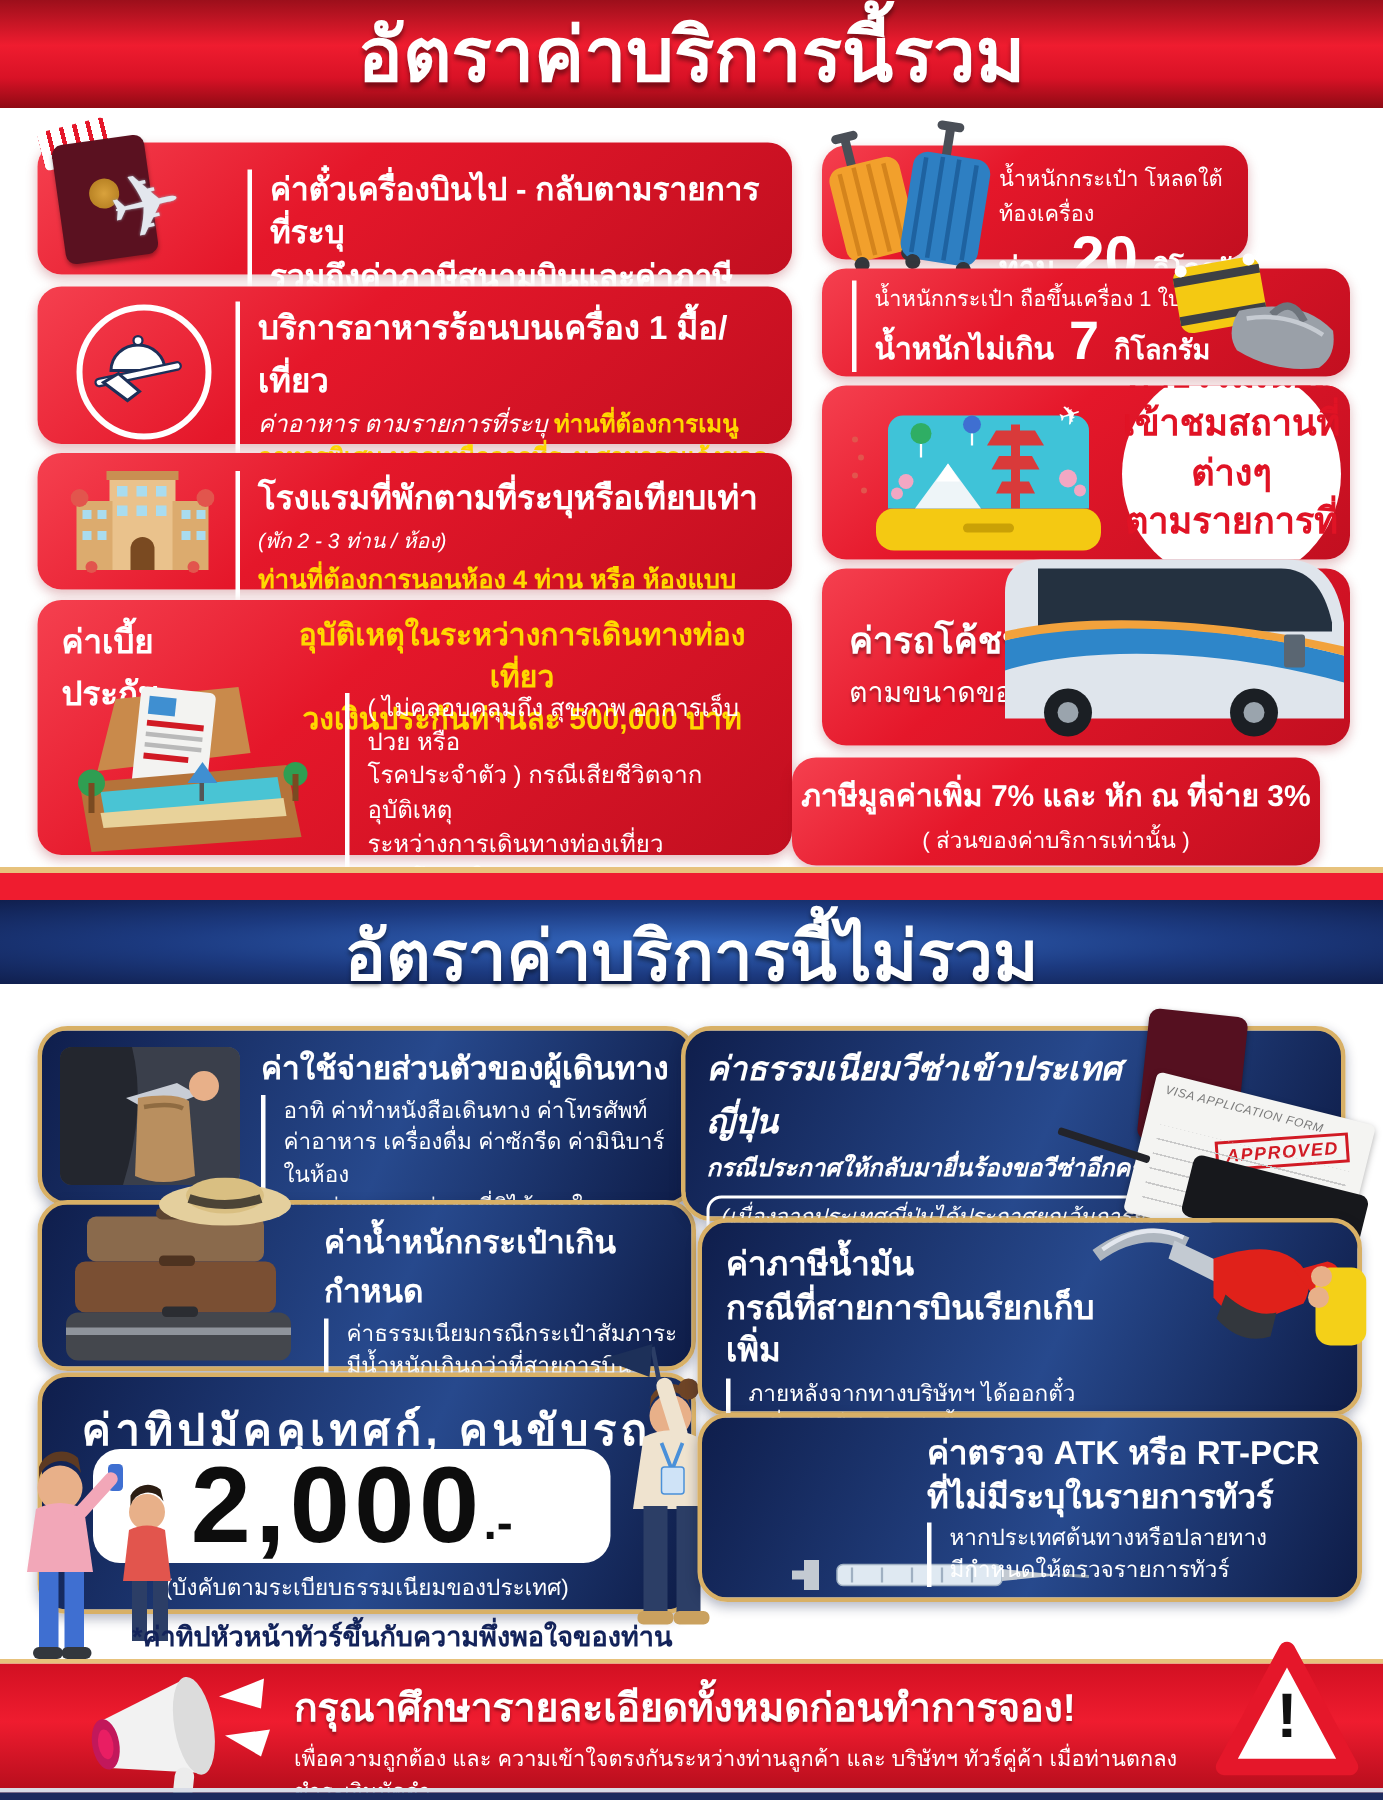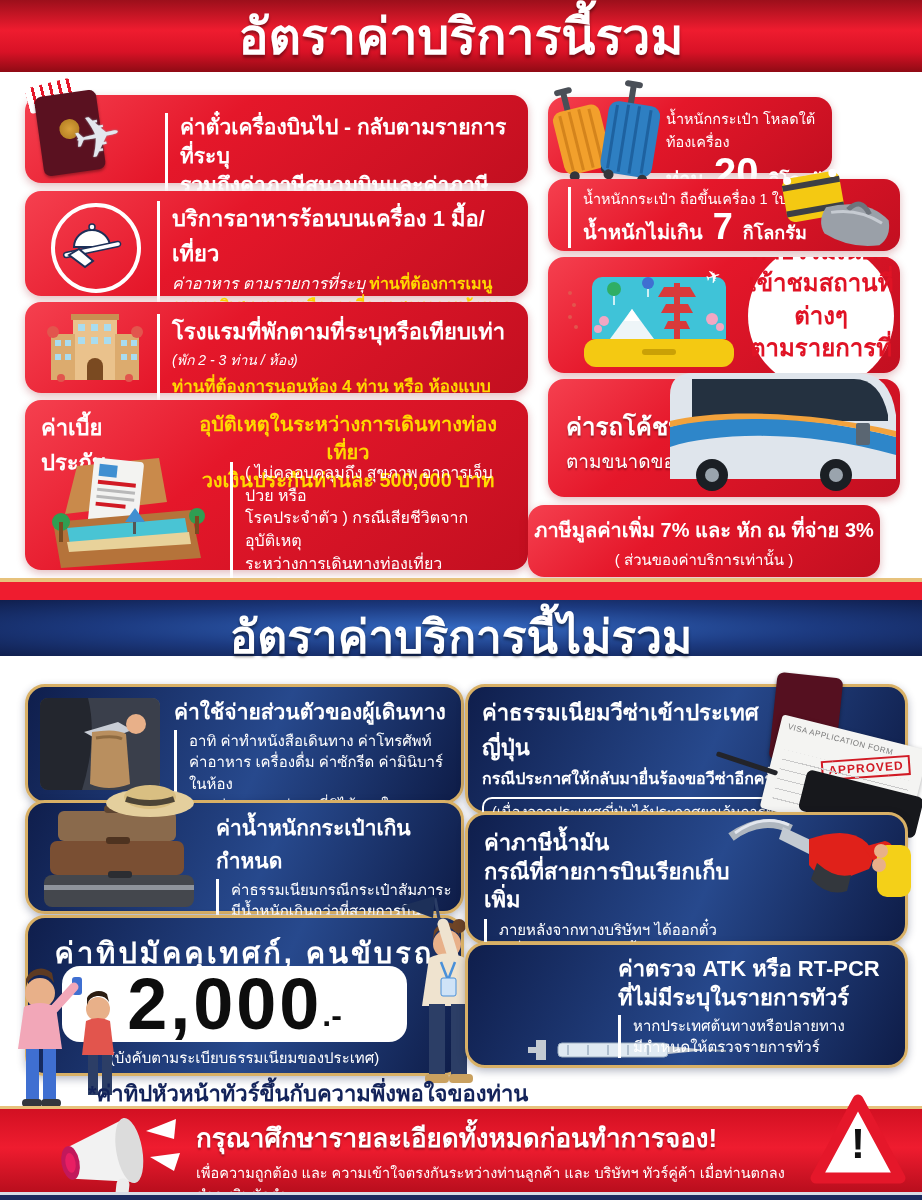"ค่าธรรมเนียมวีซ่าเข้าประเทศญี่ปุ่น" .card-visa { font-style: none -> italic; left: 465px -> 454px }
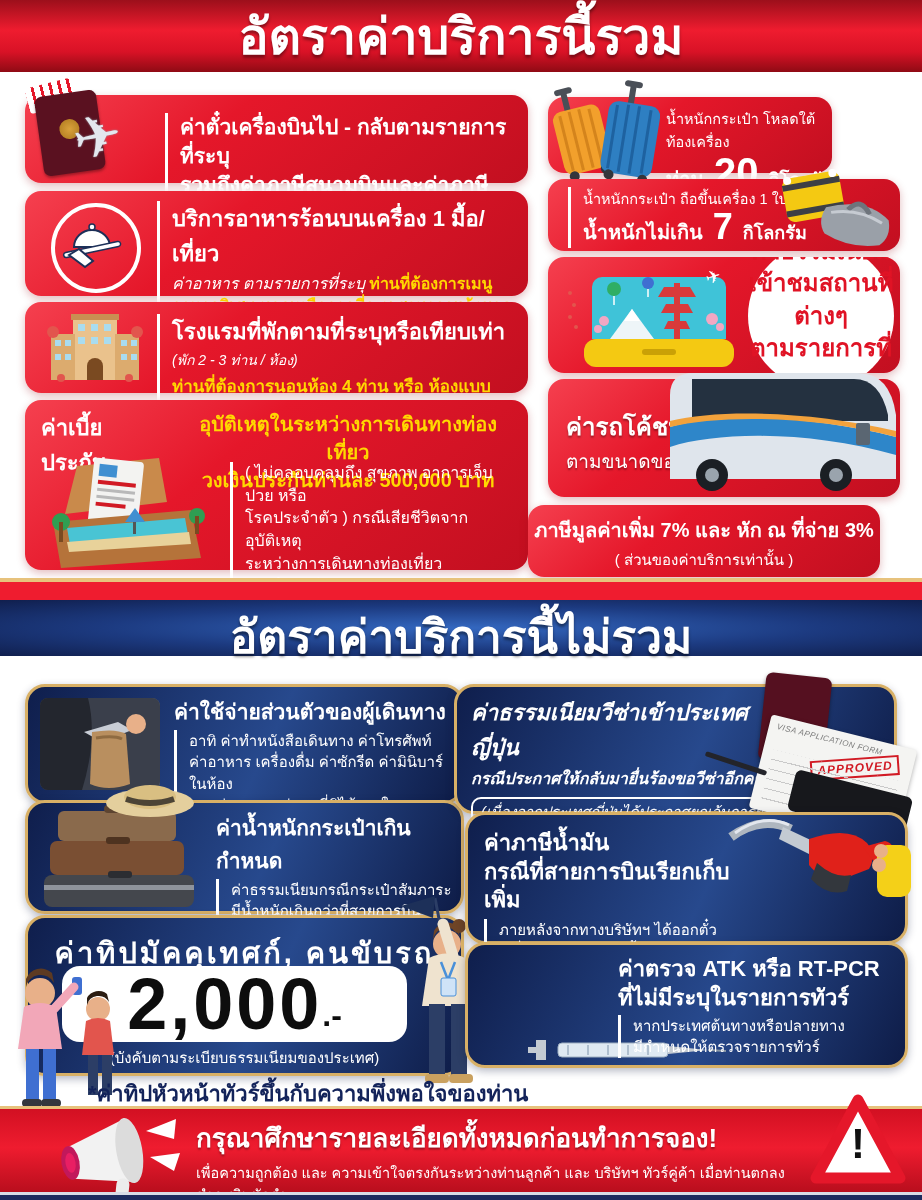"*ค่าทิปหัวหน้าทัวร์ขึ้นกับความพึ่งพอใจขอ" .tips-footnote { font-size: 22px -> 18px }
